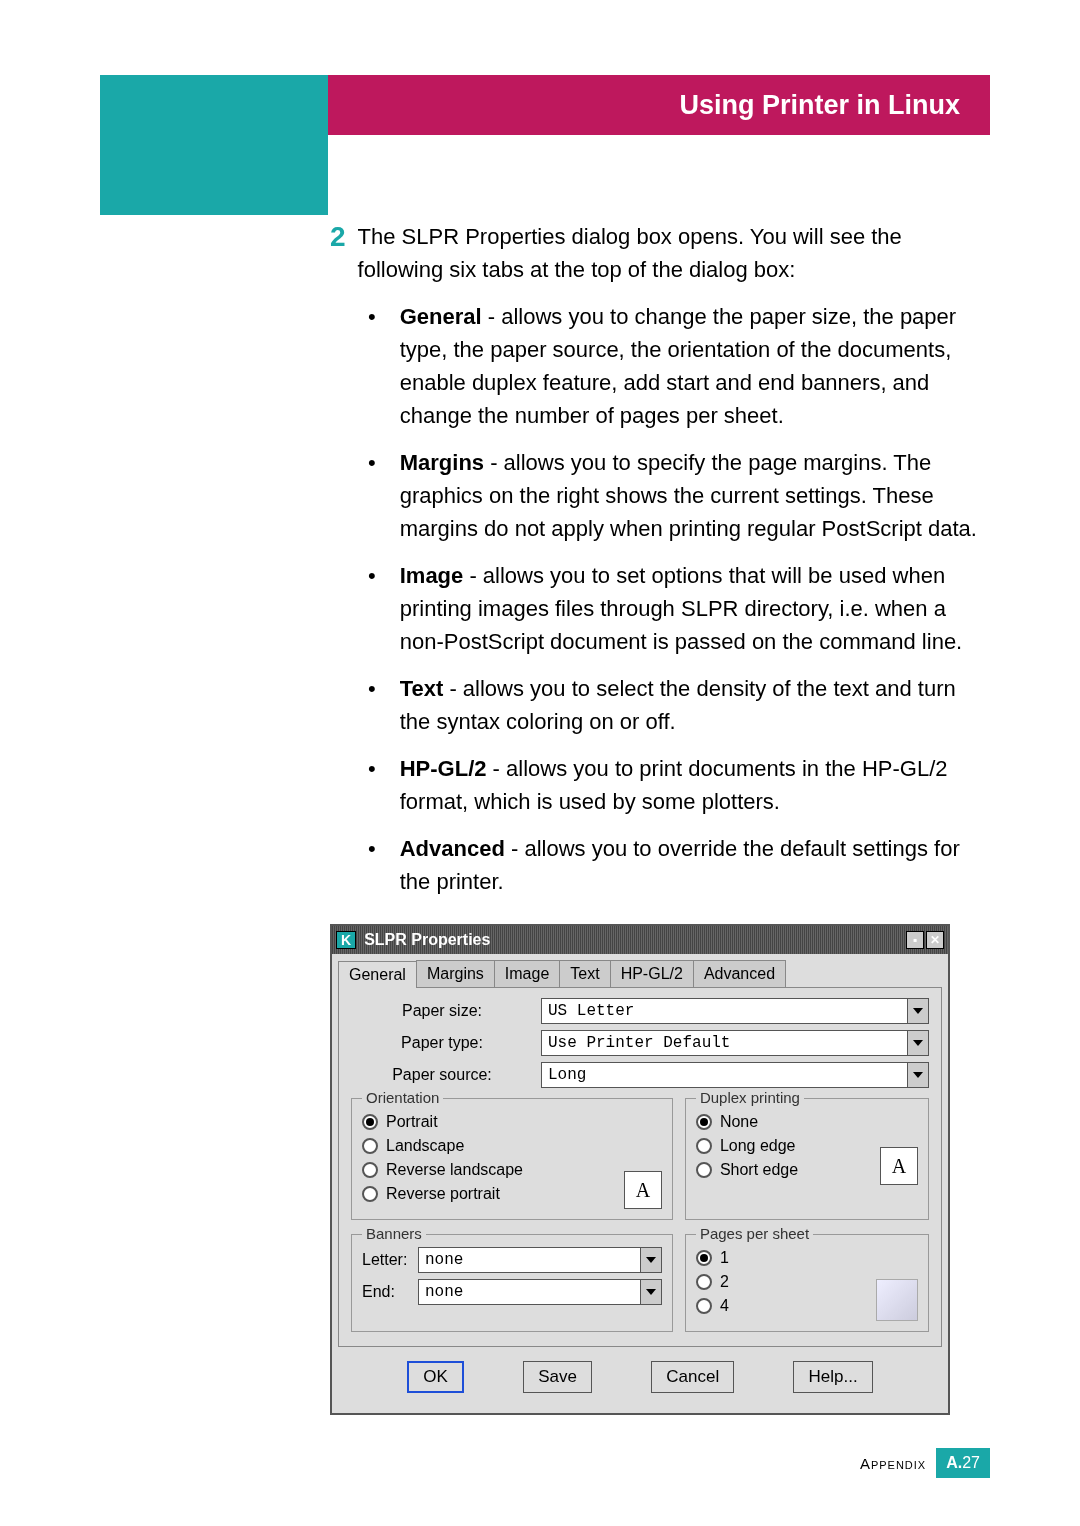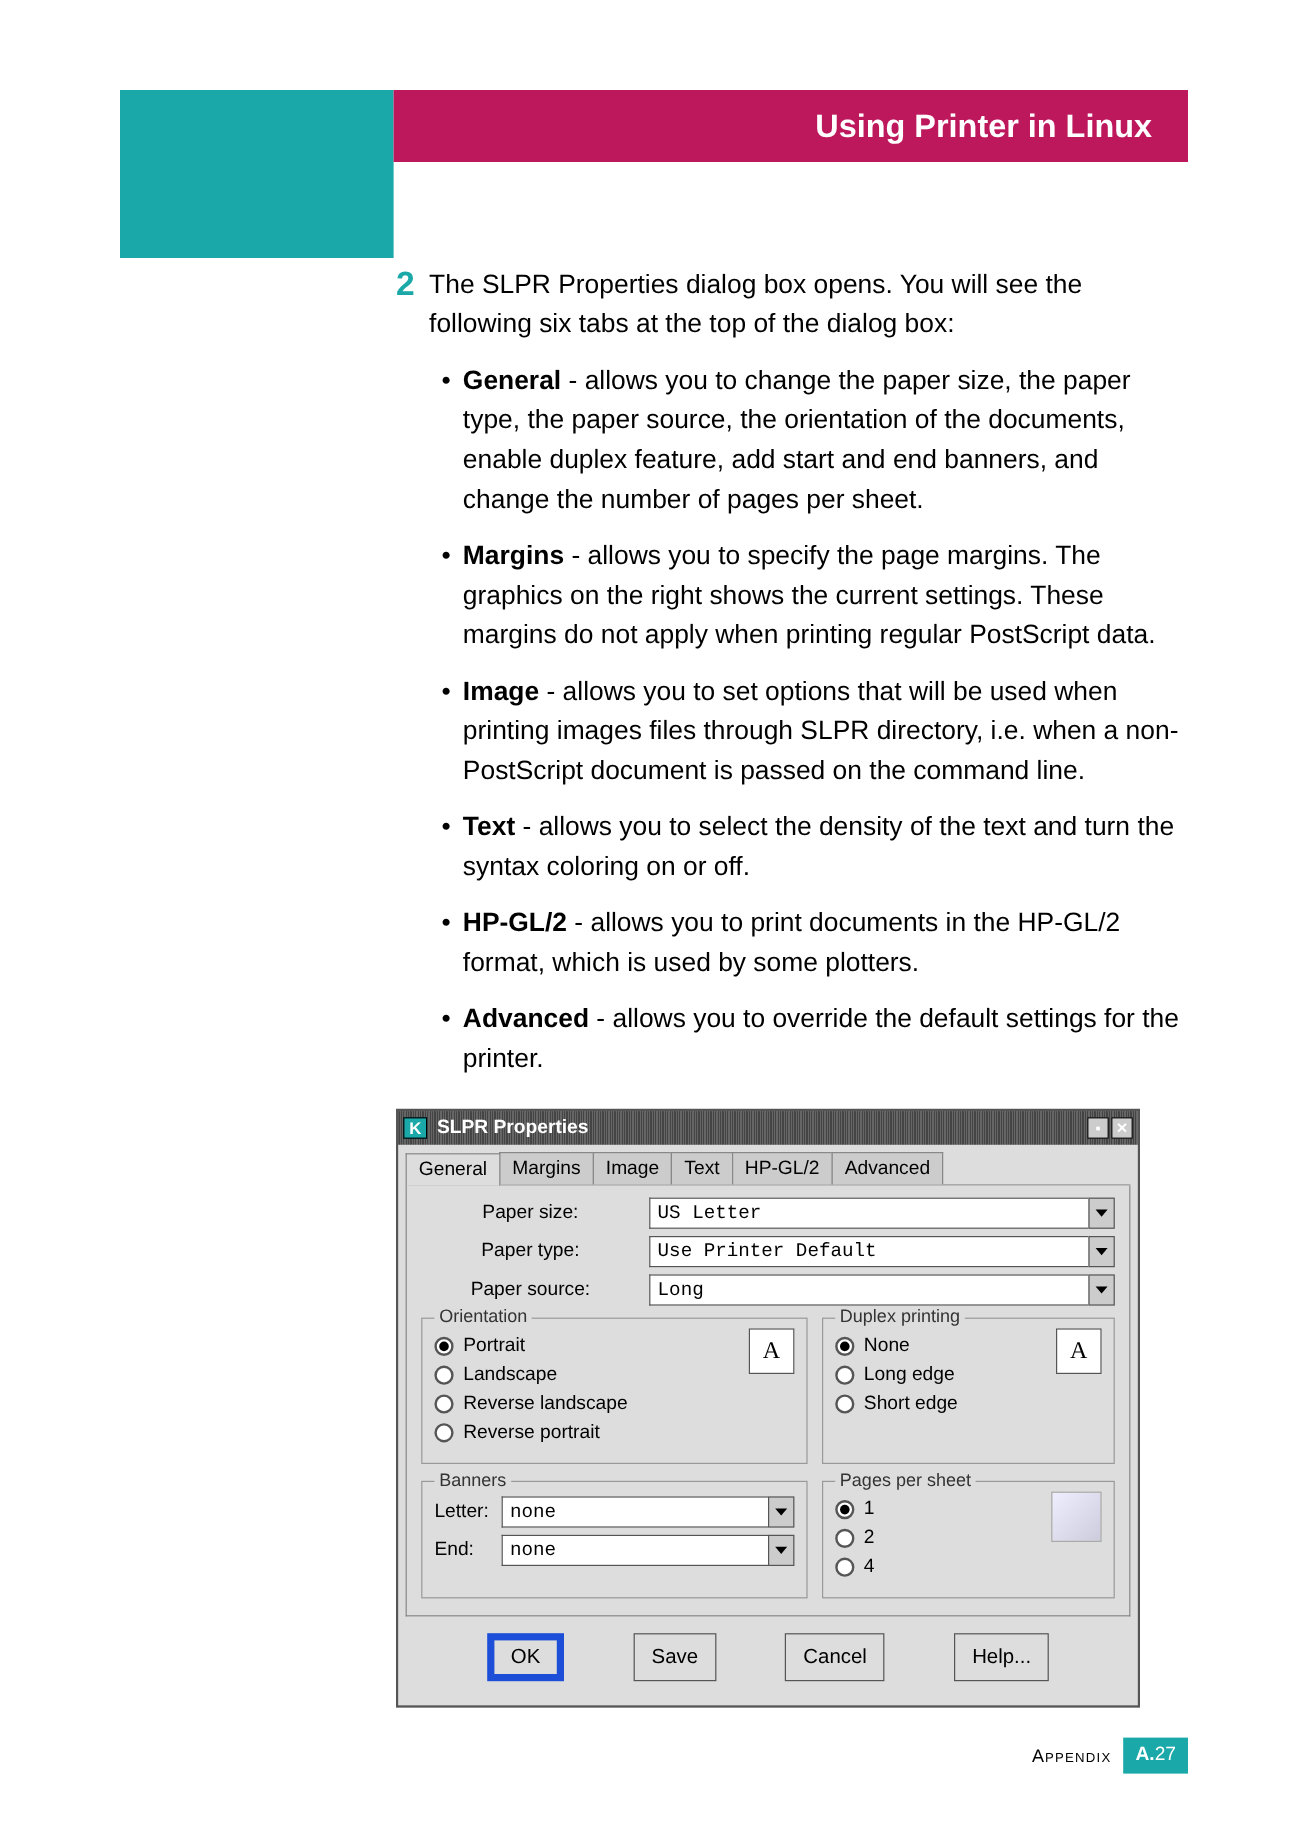"General - allows you to" .bullet .txt { margin-left: none -> 14px }
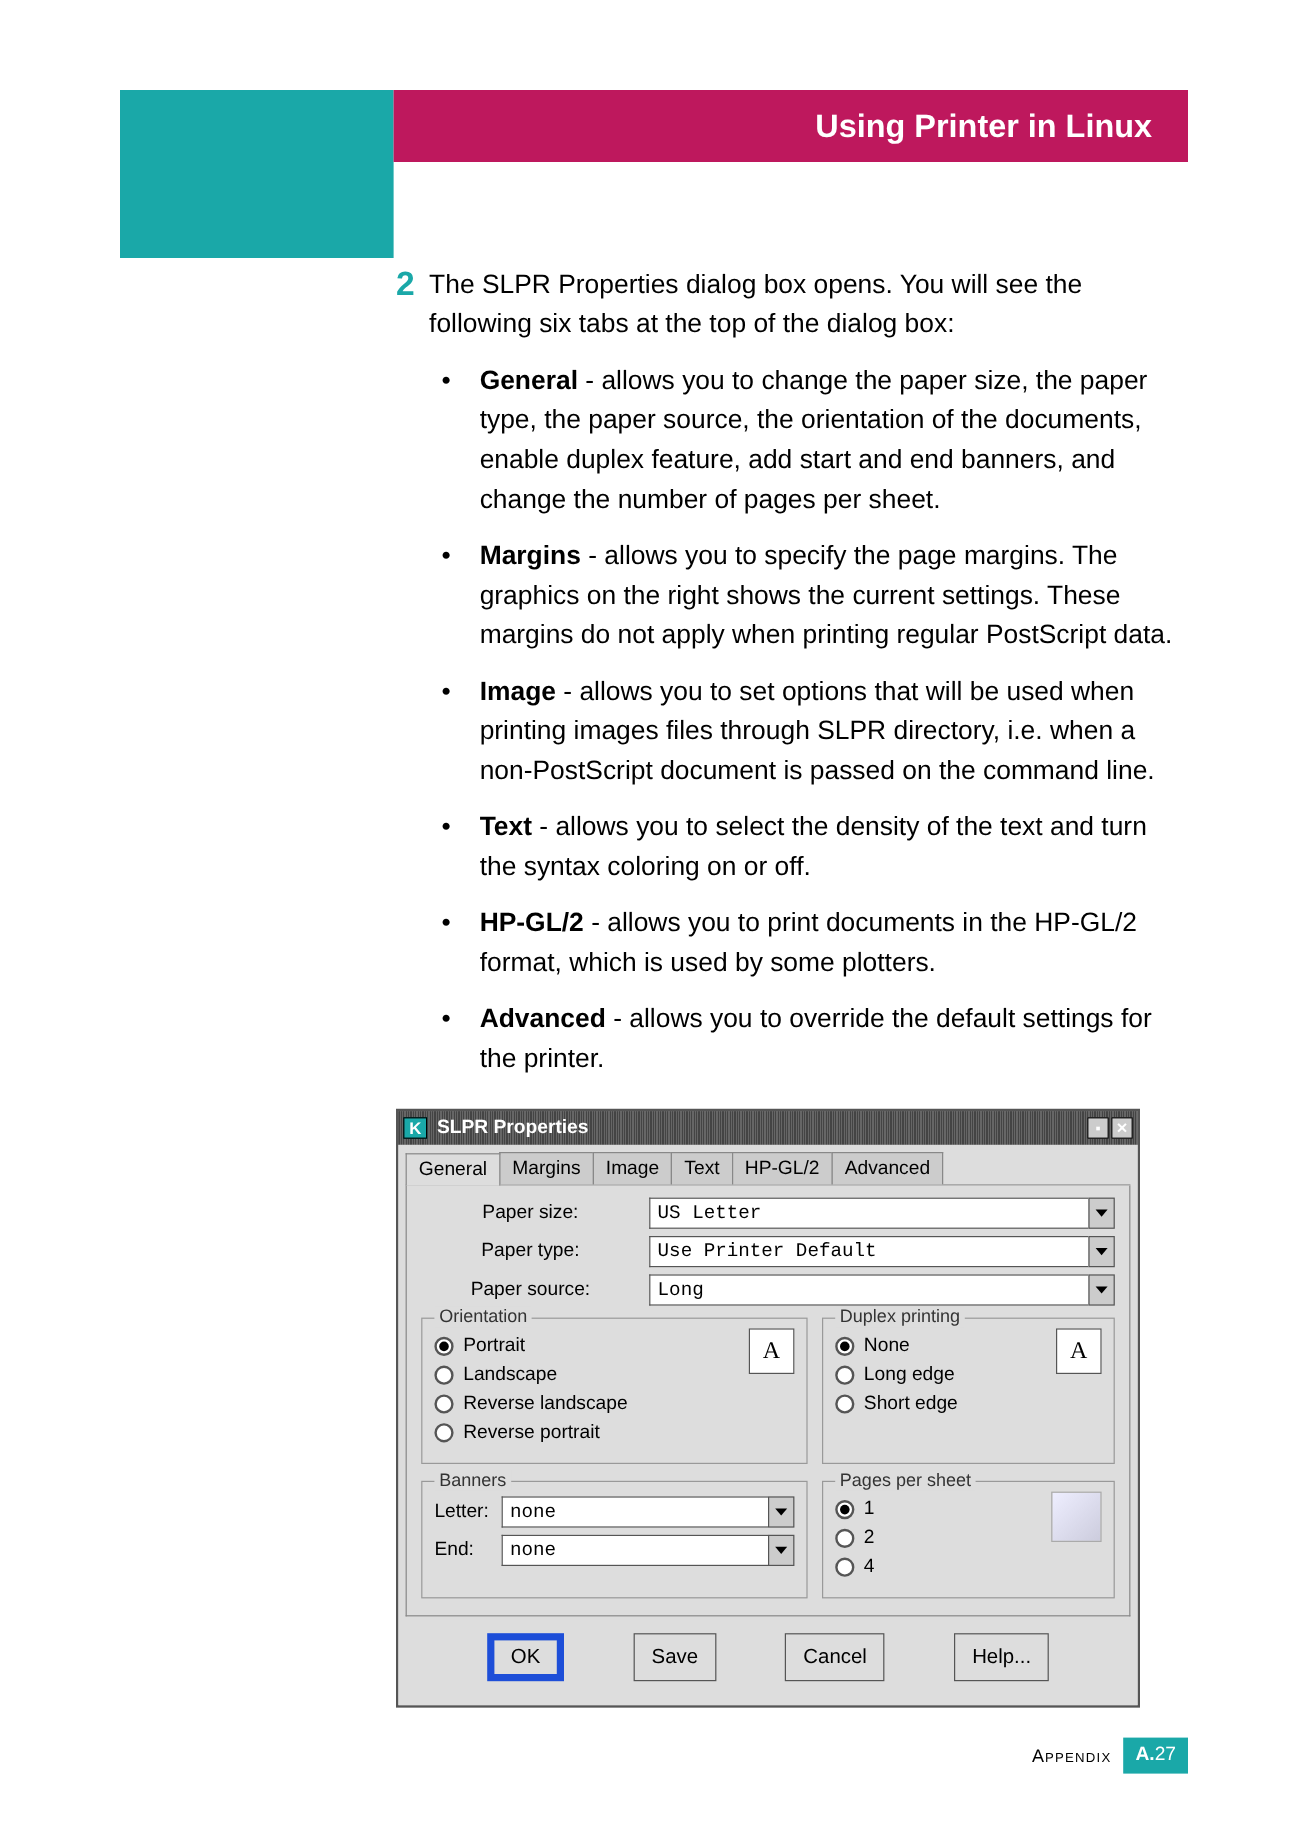"Portrait" .orient-inner { align-items: flex-start -> flex-end }
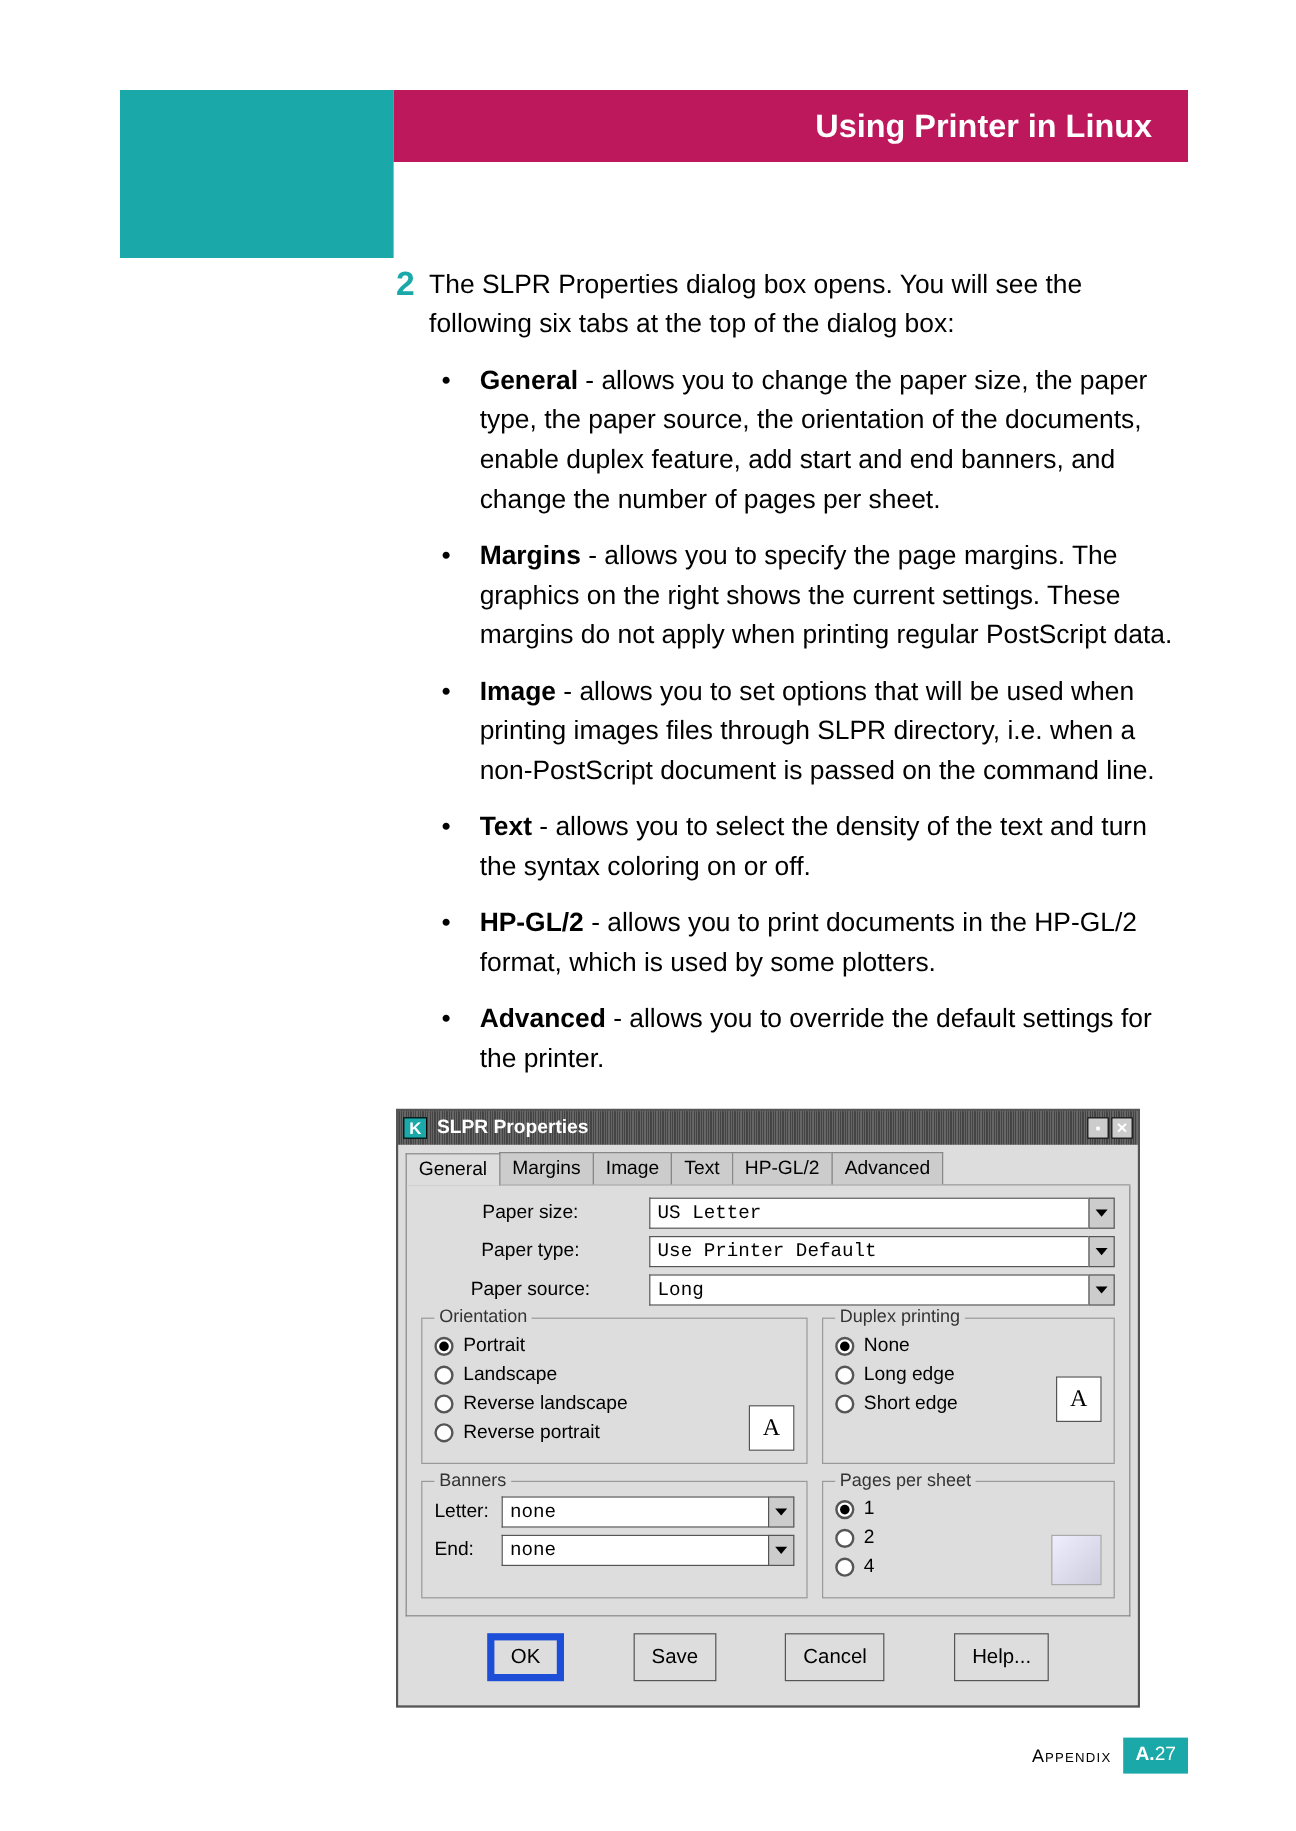"OK" .dlg-btn { border: 6px solid #1d4ed8 -> 2px solid #1d4ed8 }
